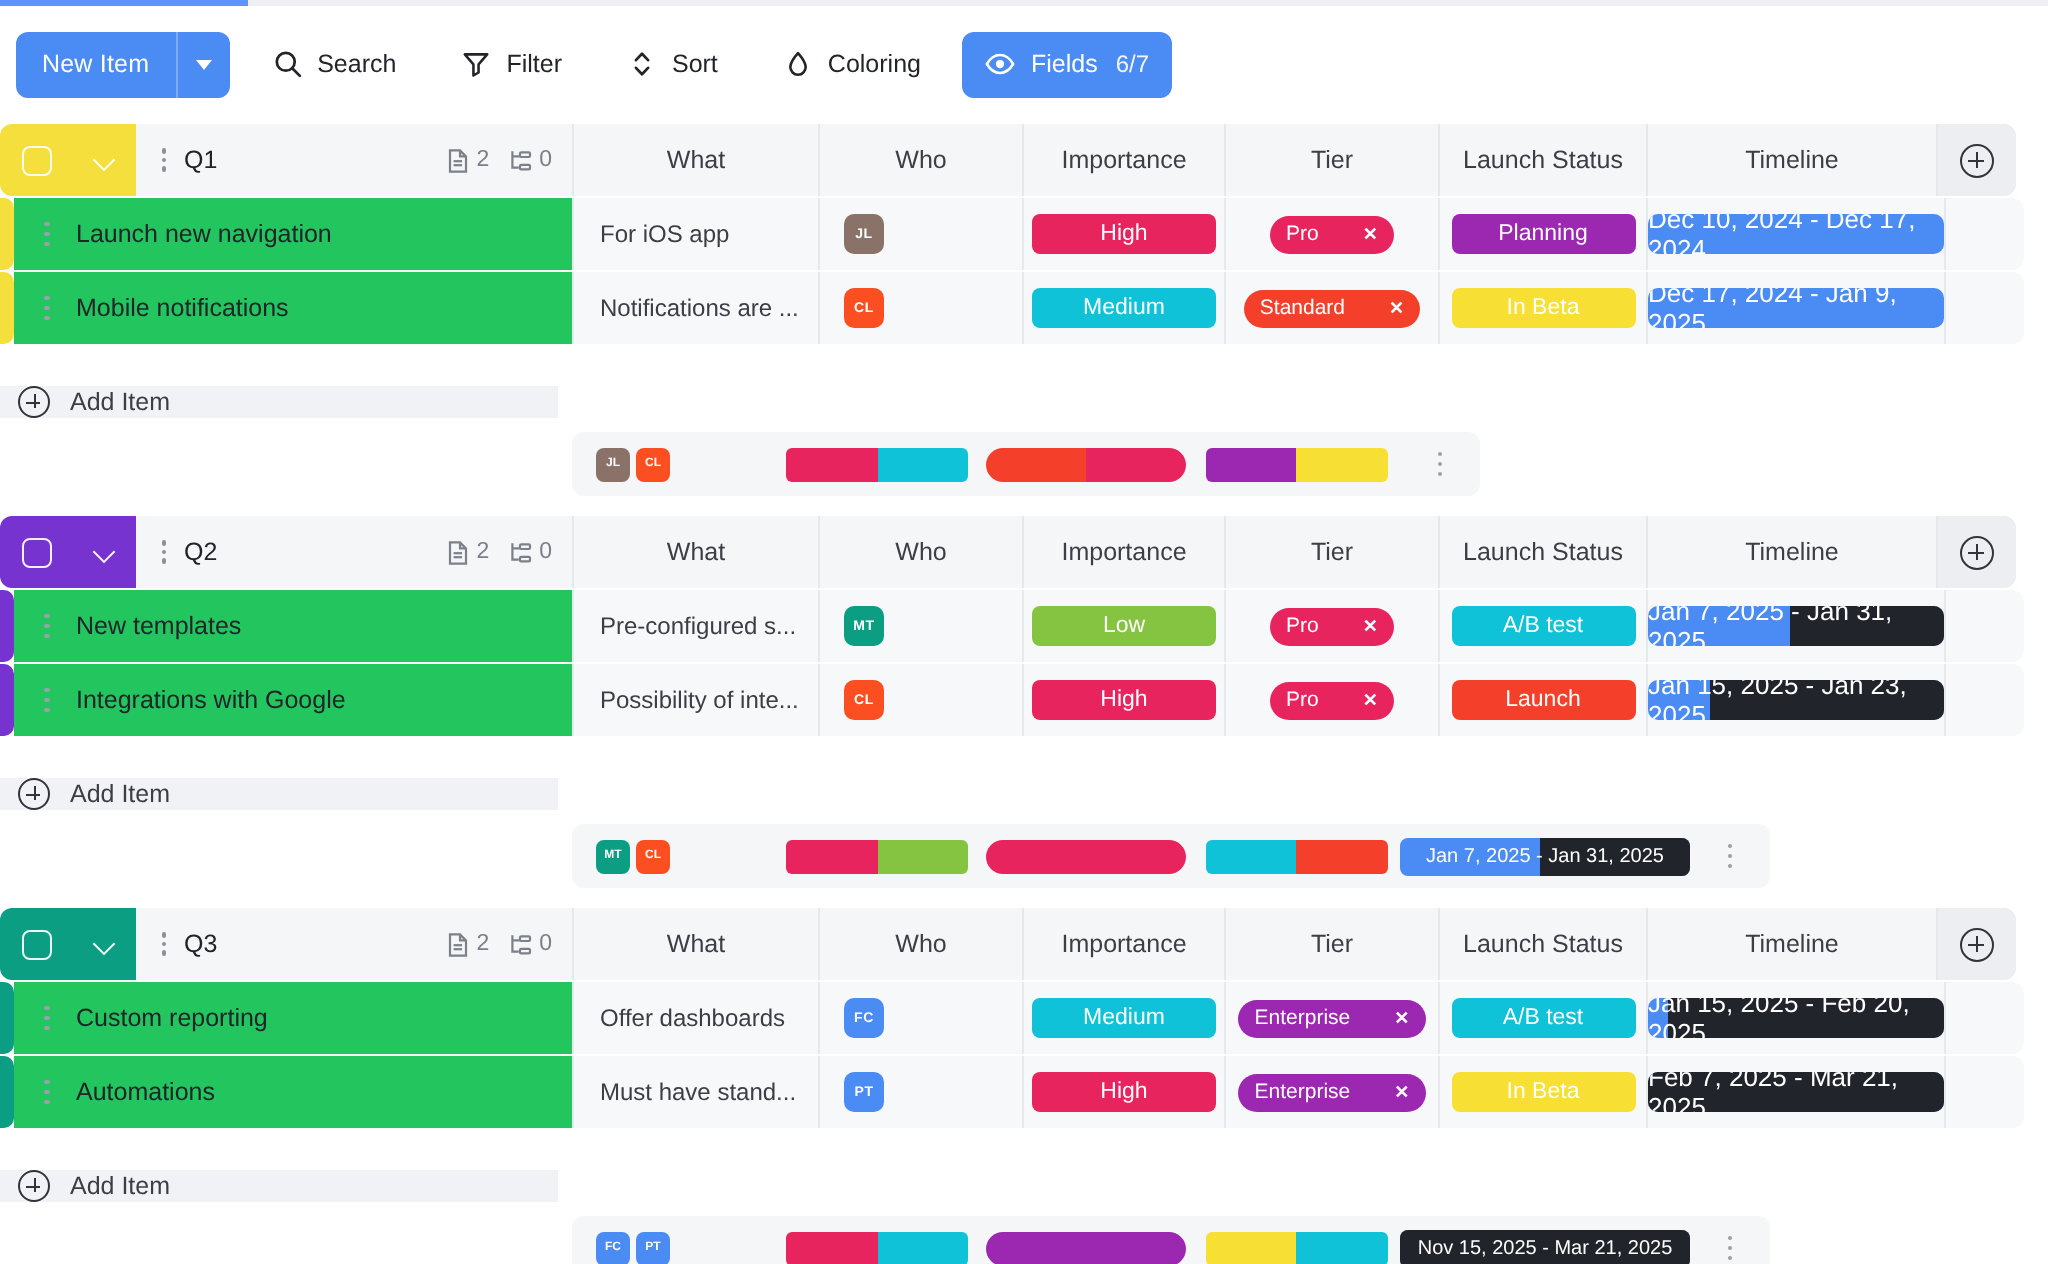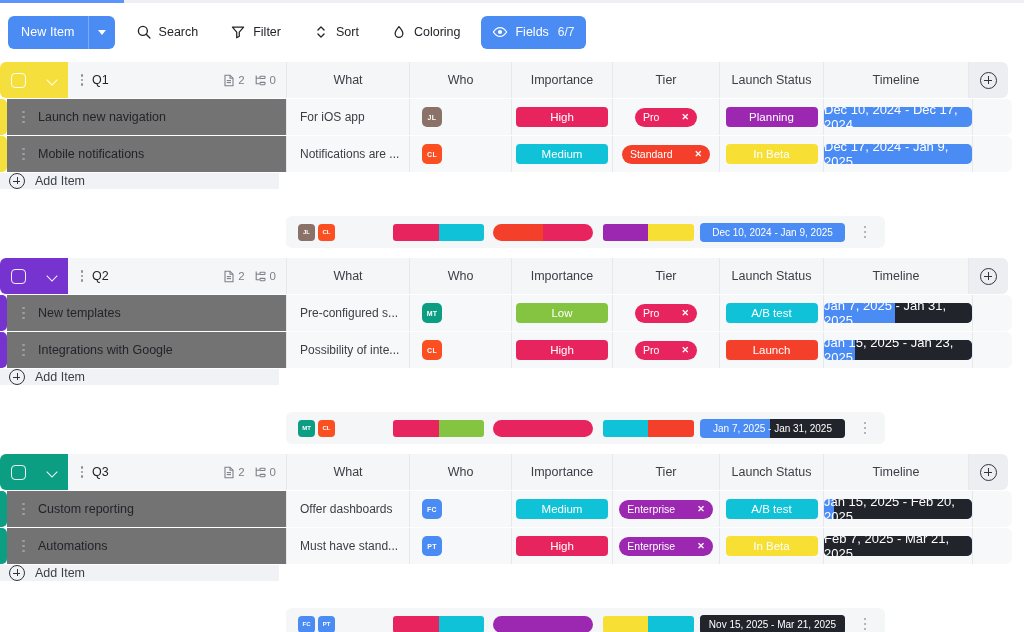"Launch new navigation" .cell-name { background: #737373 -> #22c55e }
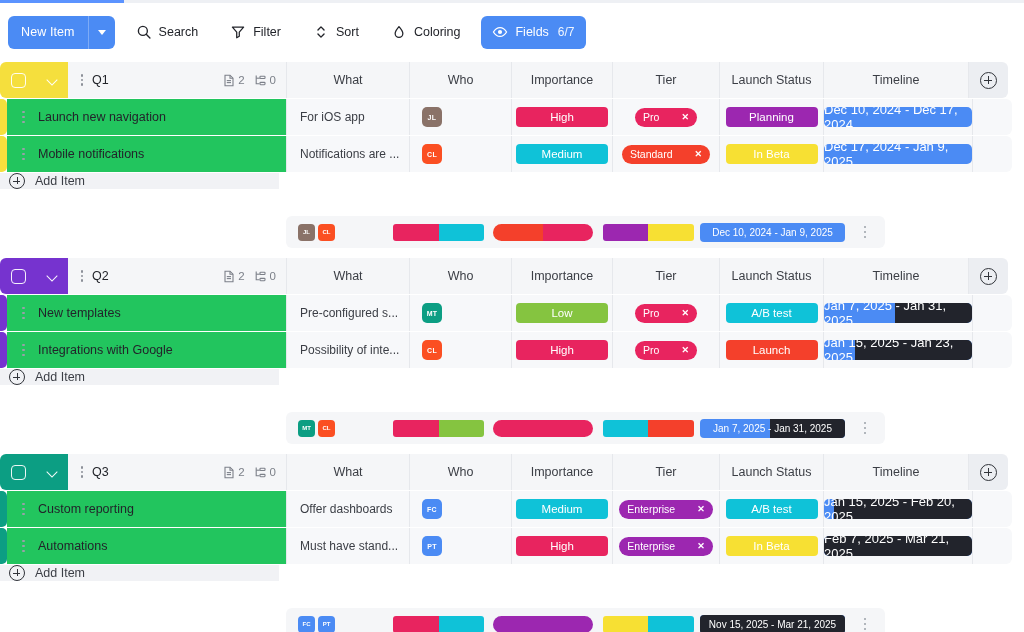"Add Item" .add-row { align-items: flex-start -> flex-end }
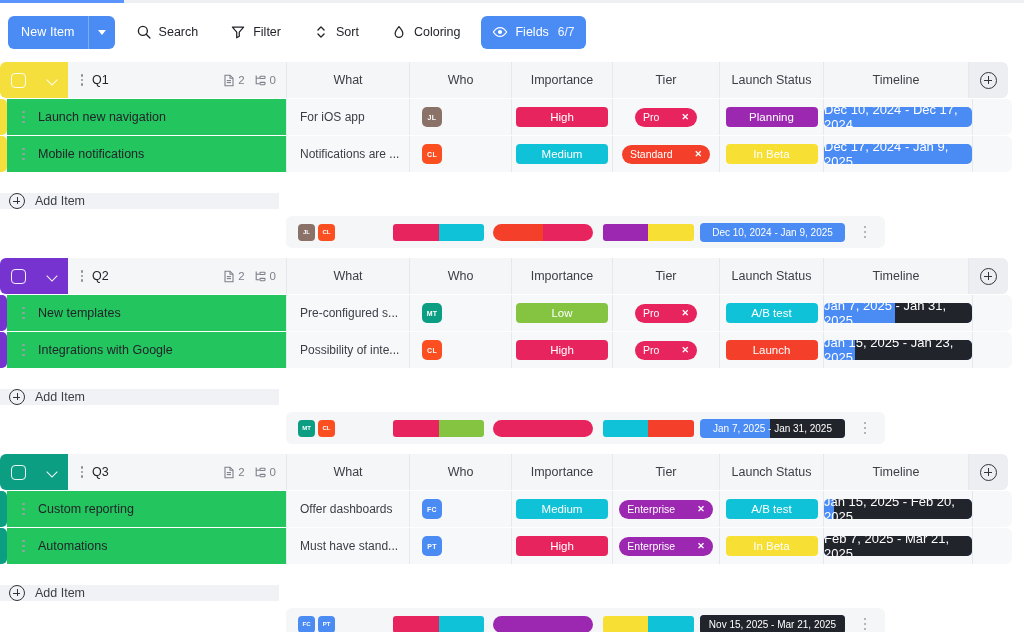"Dec 10, 2024 - Jan" div.sum-cell { html: <div> <div> <div></div> <span>Dec 10, 2024 - Jan 9, 2025</span> </div> </div> -> none }
